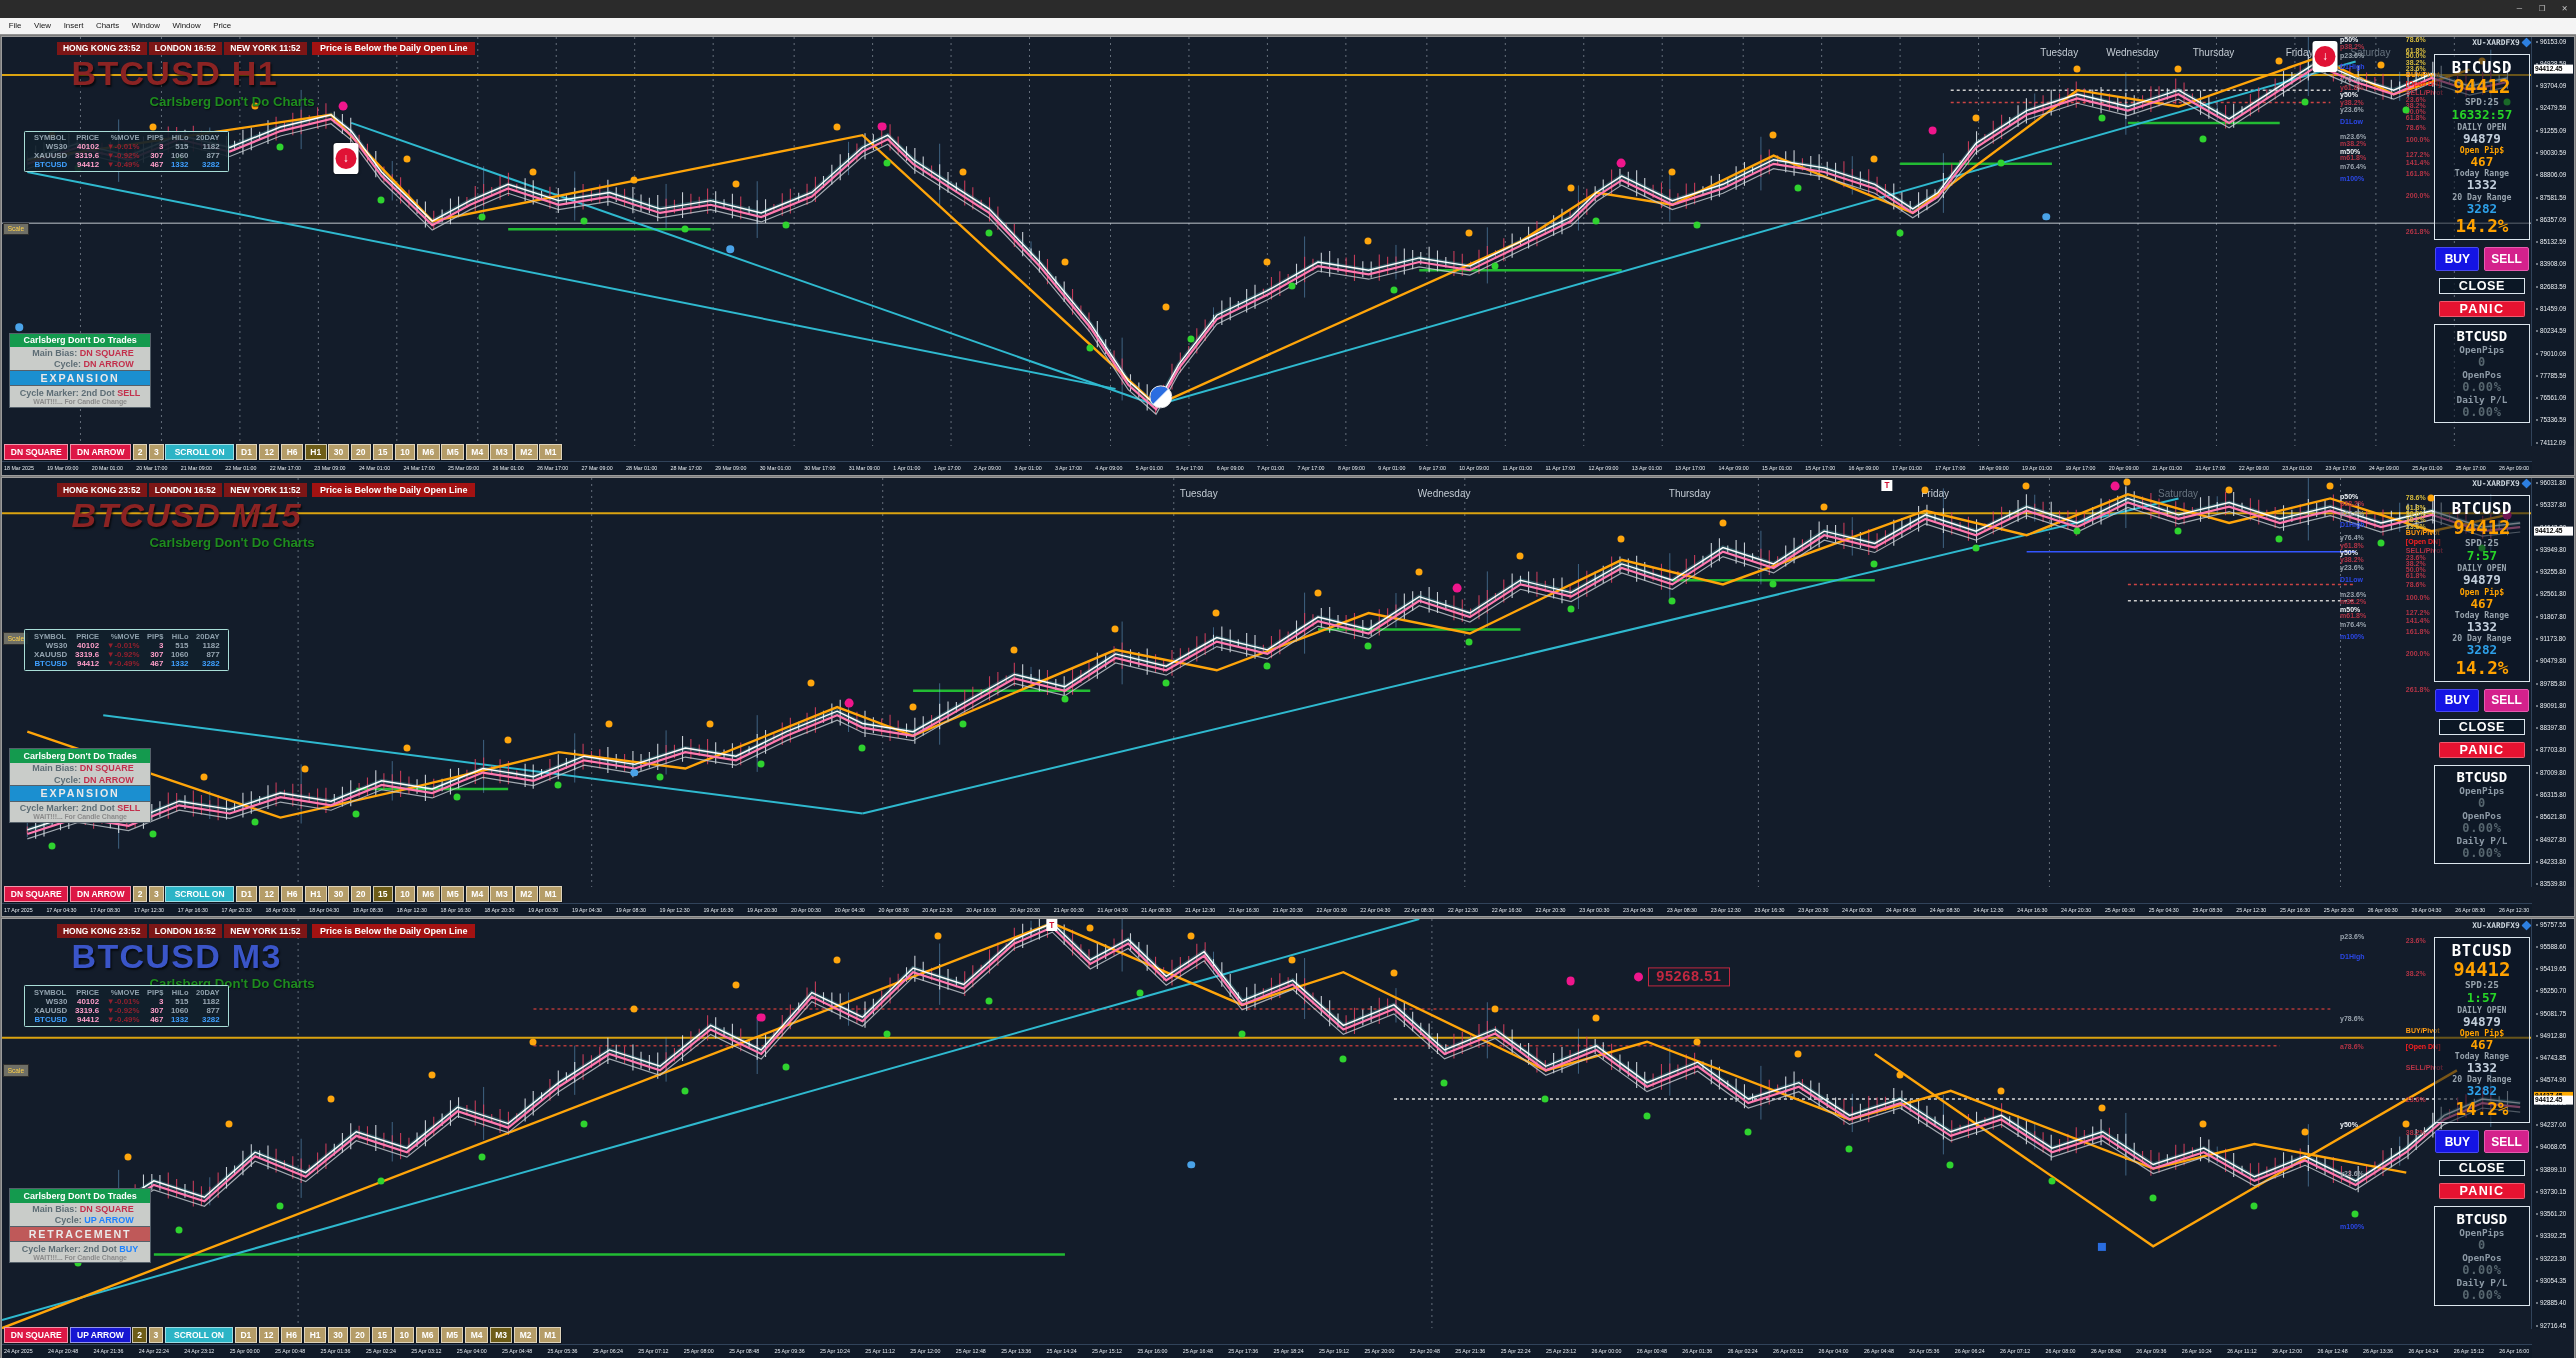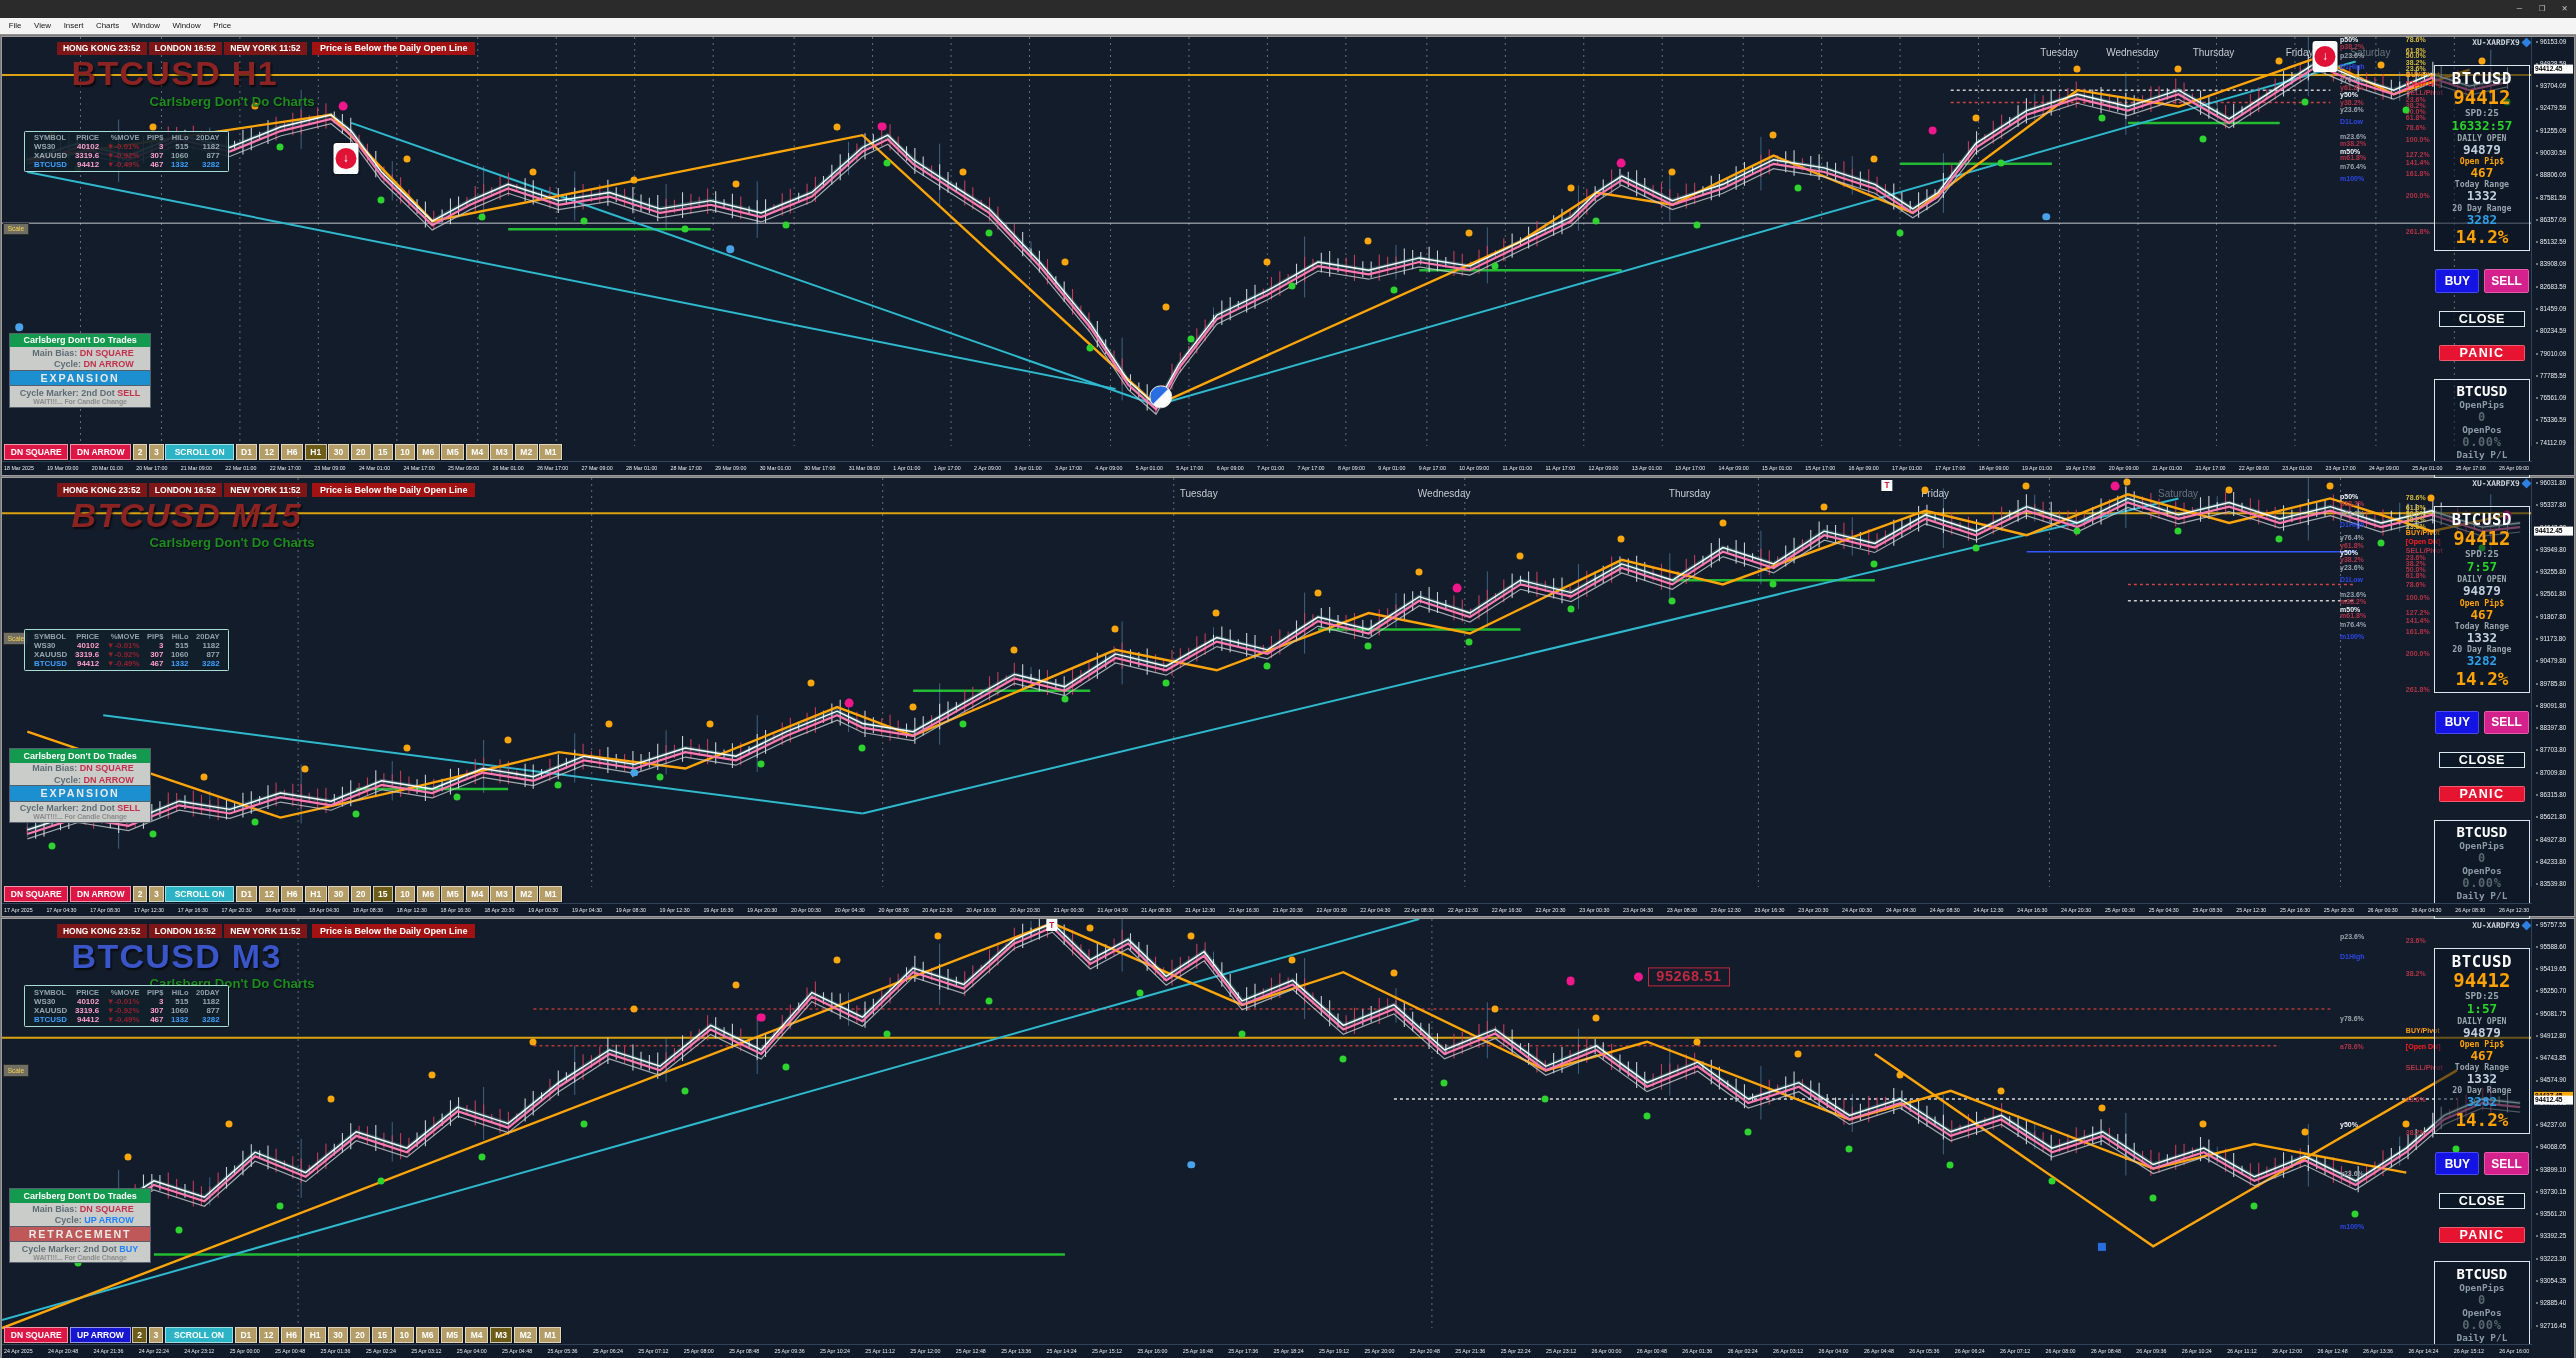"XU-XARDFX9" .rpanel { gap: 18px -> 7px }
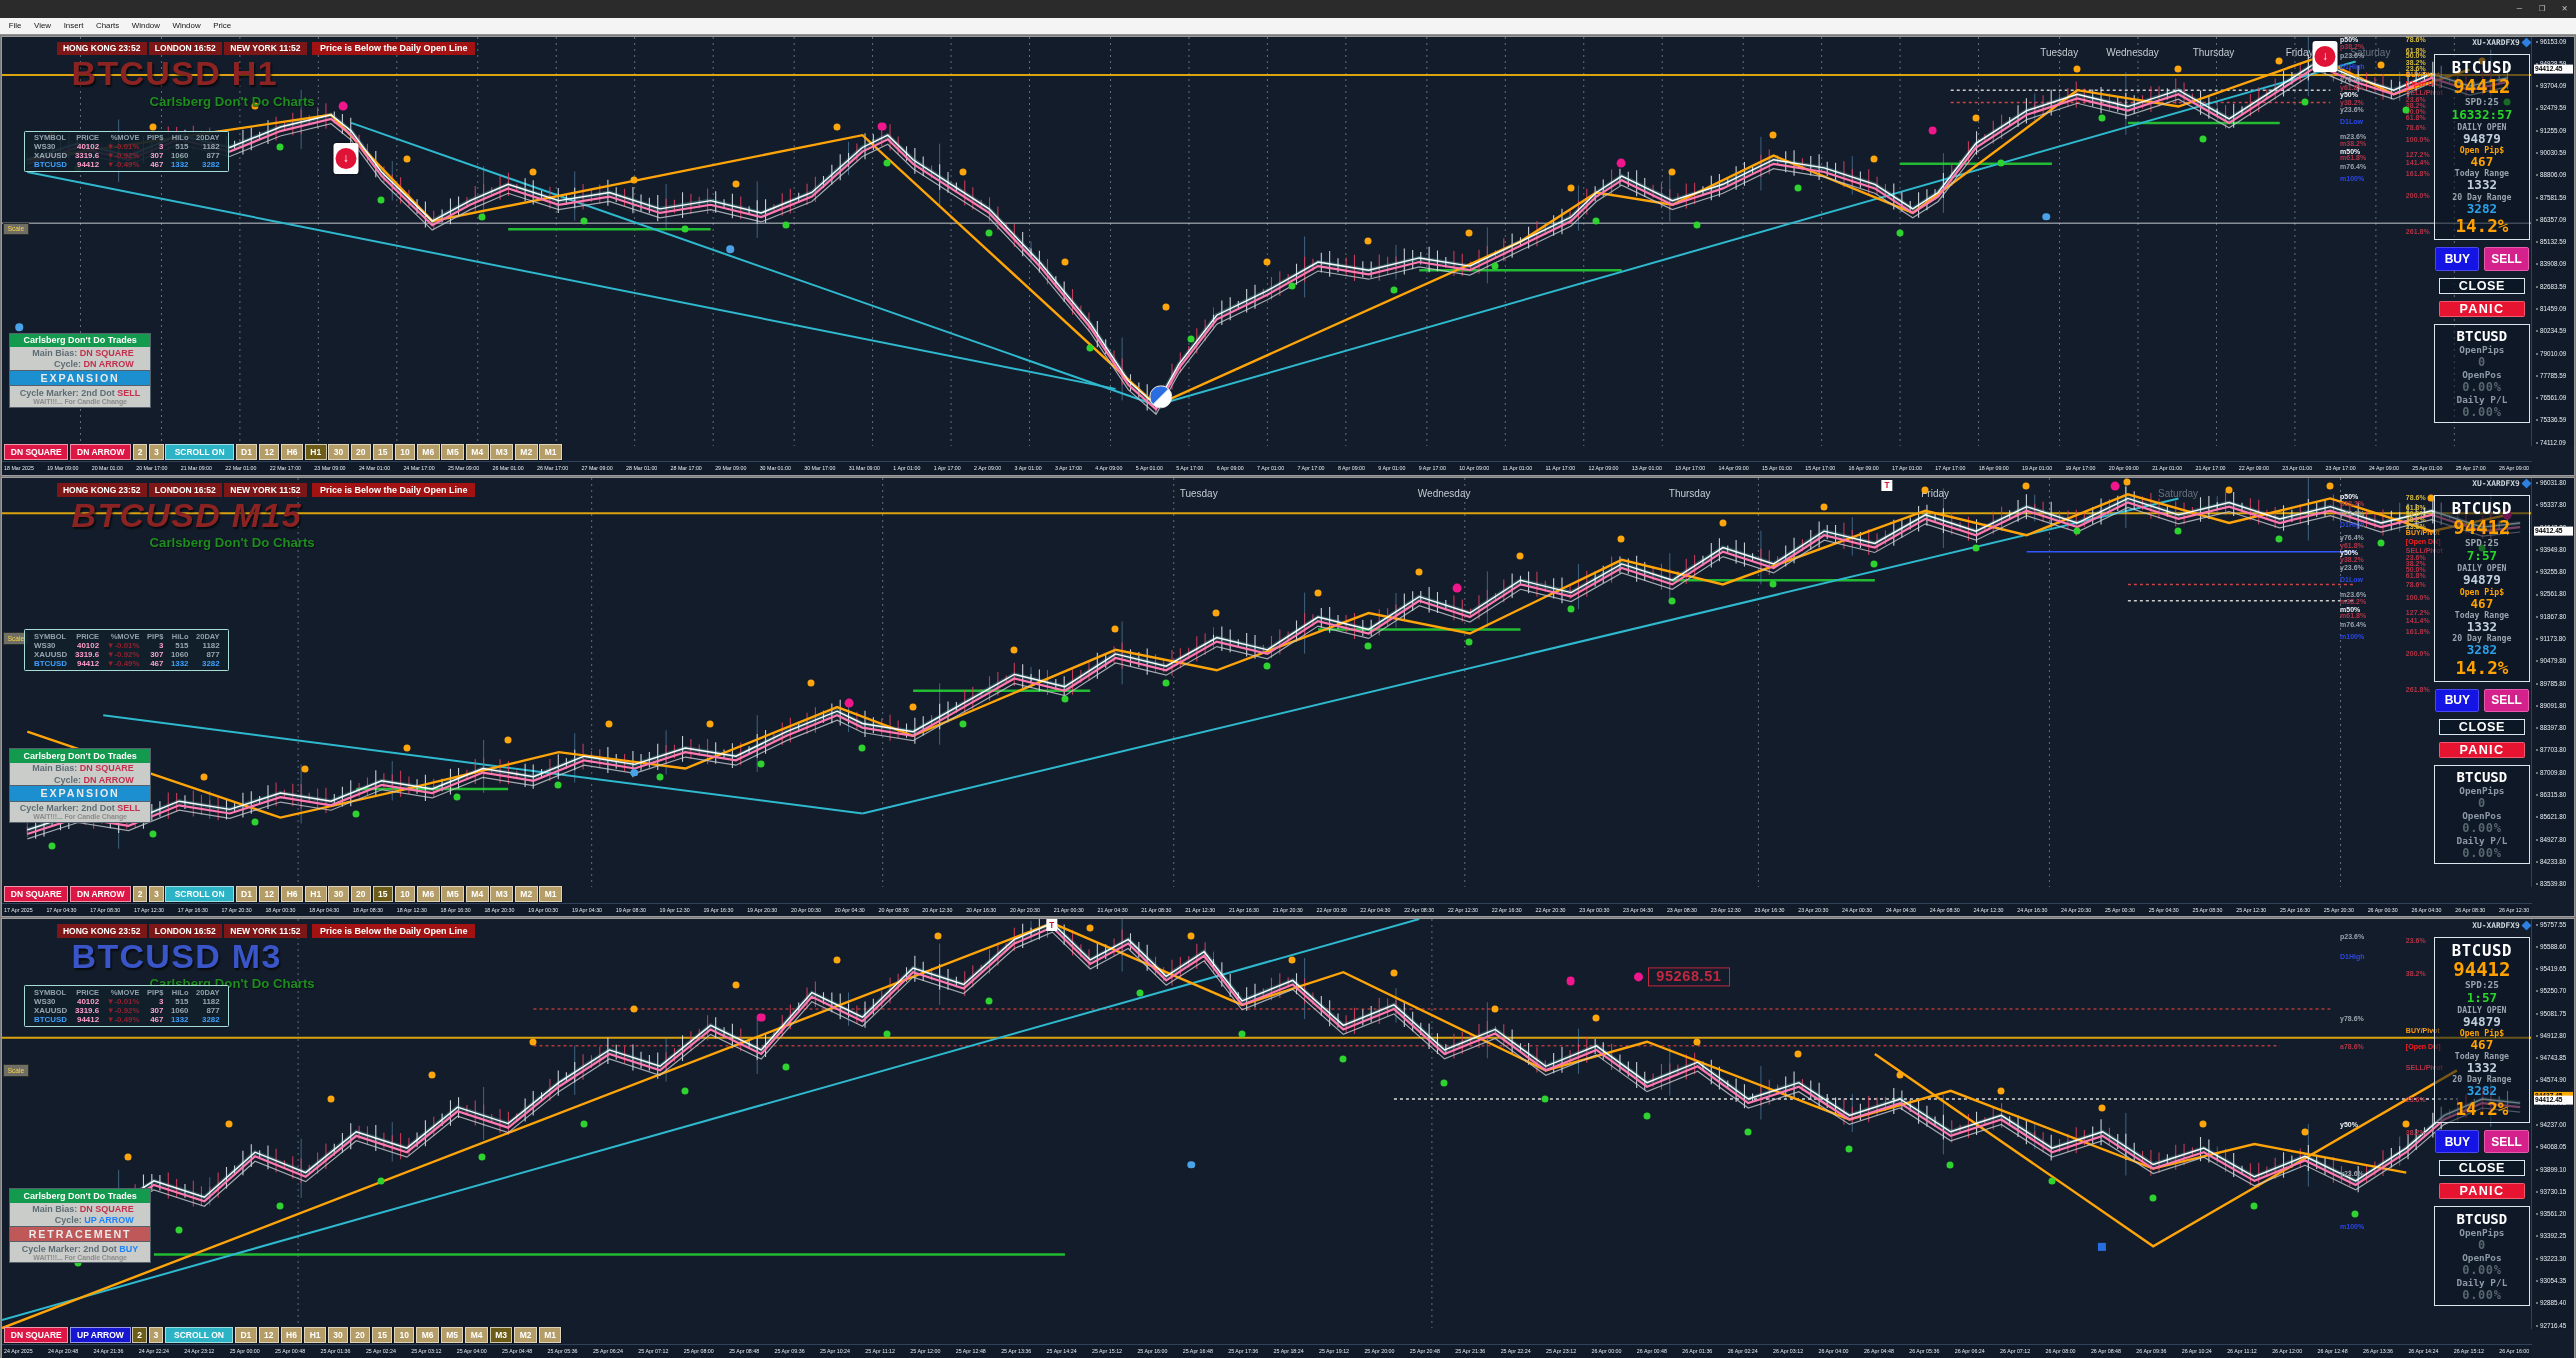"WS30" .watchlist td:first-child { text-align: left -> right }
